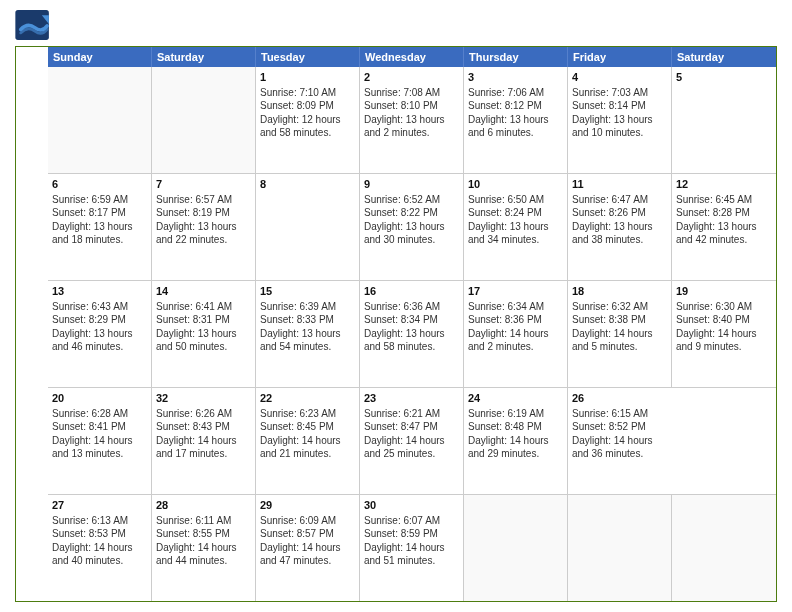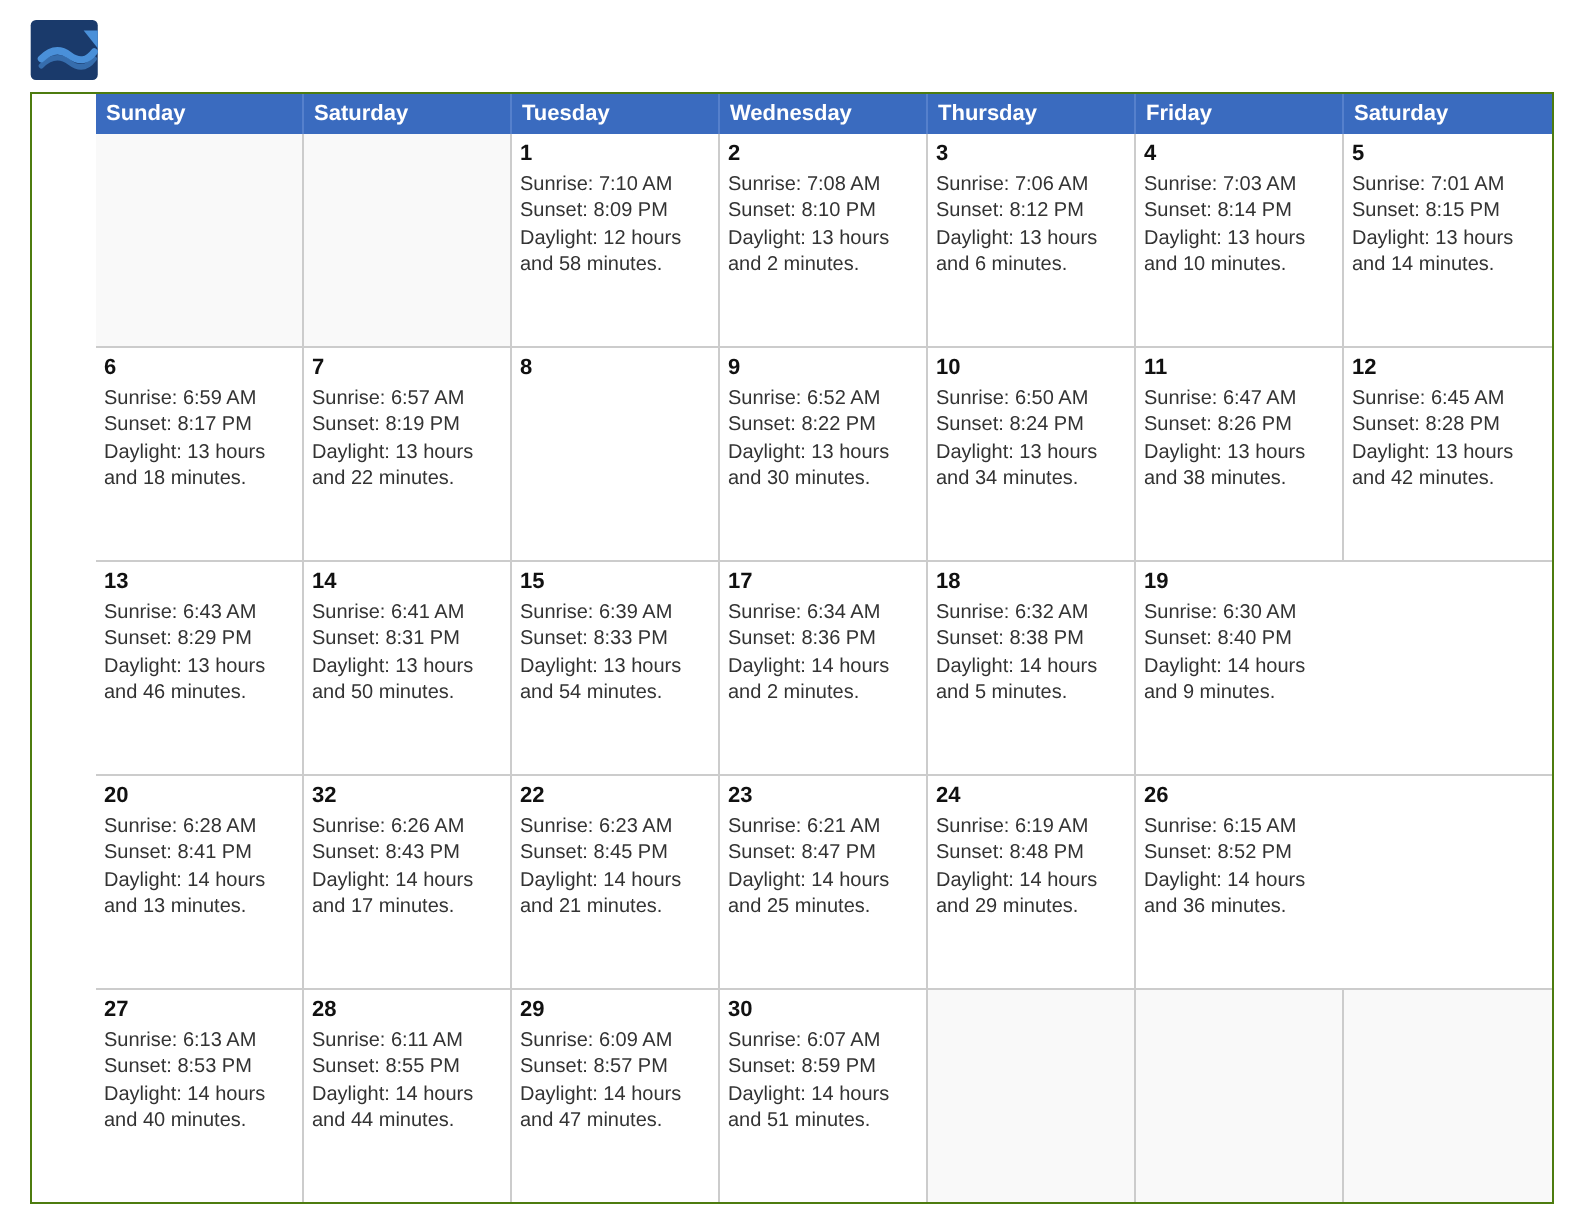"Sunrise: 7:01 AM Sunset: 8:15" div.cell-info { html: <div>Sunrise: 7:01 AM Sunset: 8:15 PM Daylight: 13 hours and 14 minutes.</div> -> none }
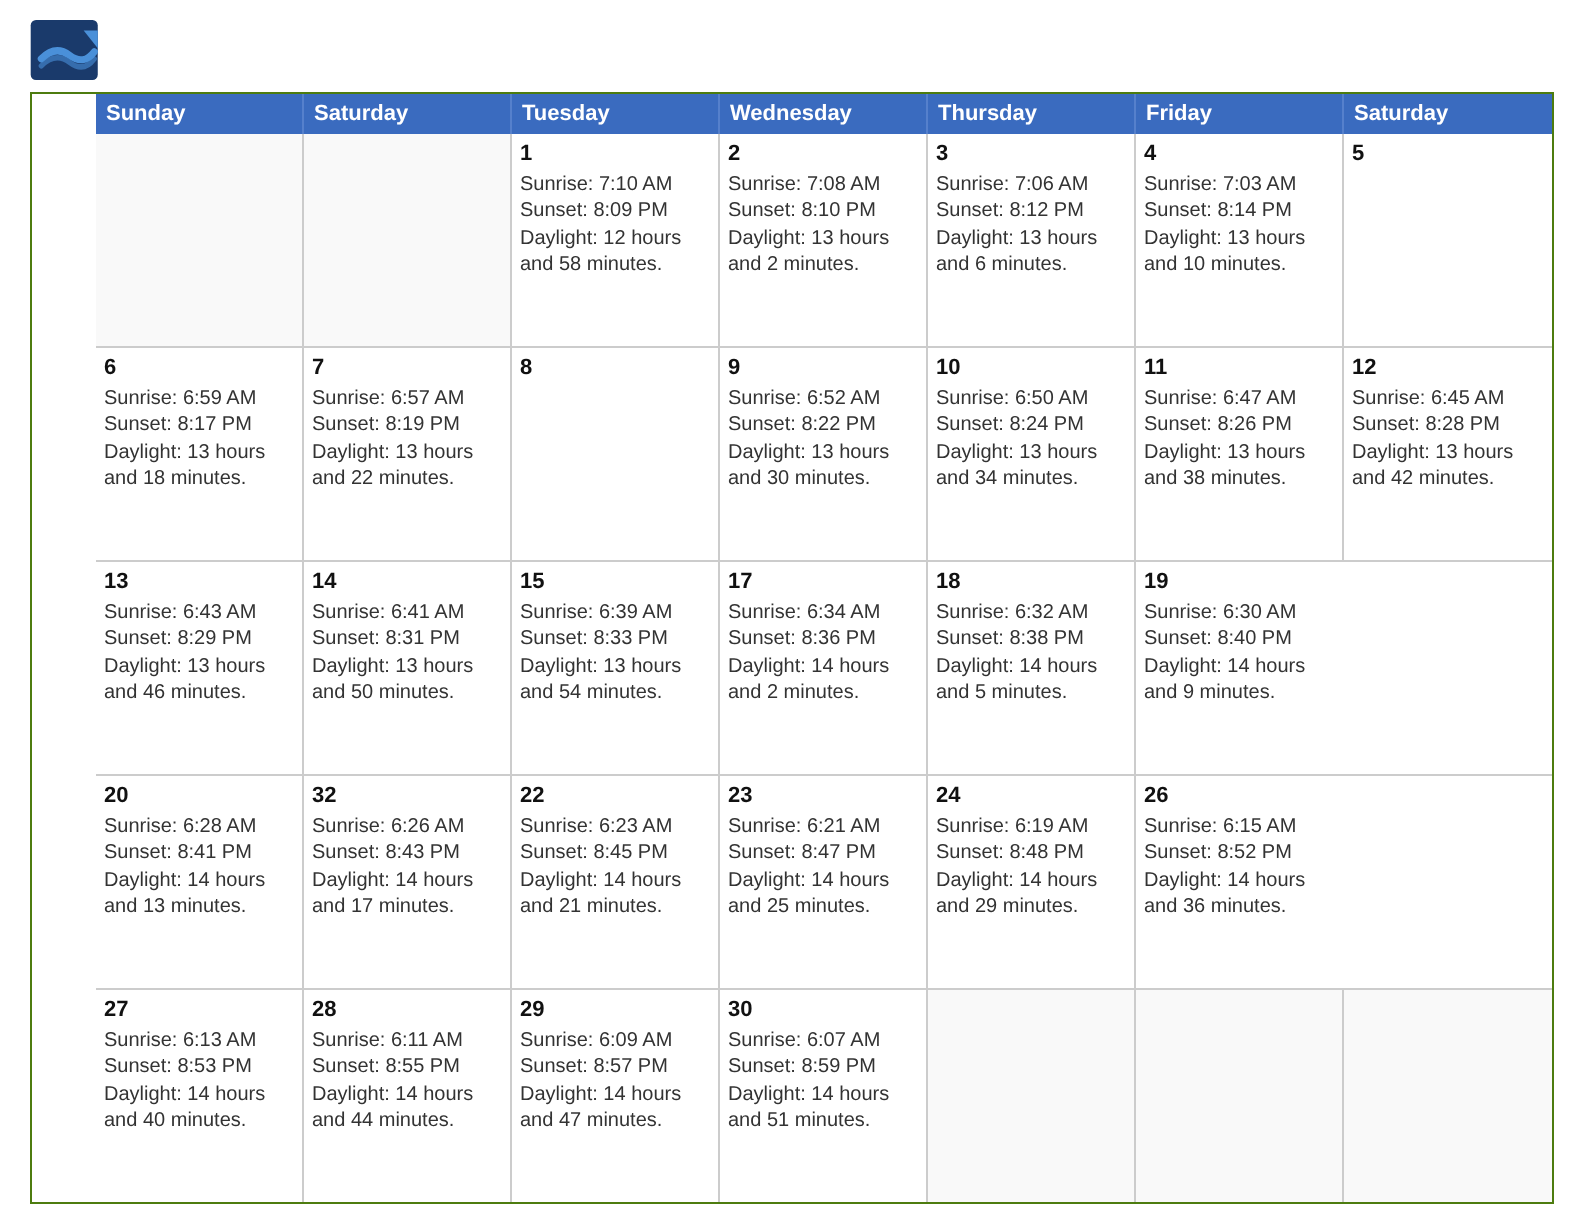"16" div.cal-cell { html: none -> <div> <span>16</span> <div>Sunrise: 6:36 AM Sunset: 8:34 PM Daylight: 13 hours and 58 minutes.</div> </div> }
